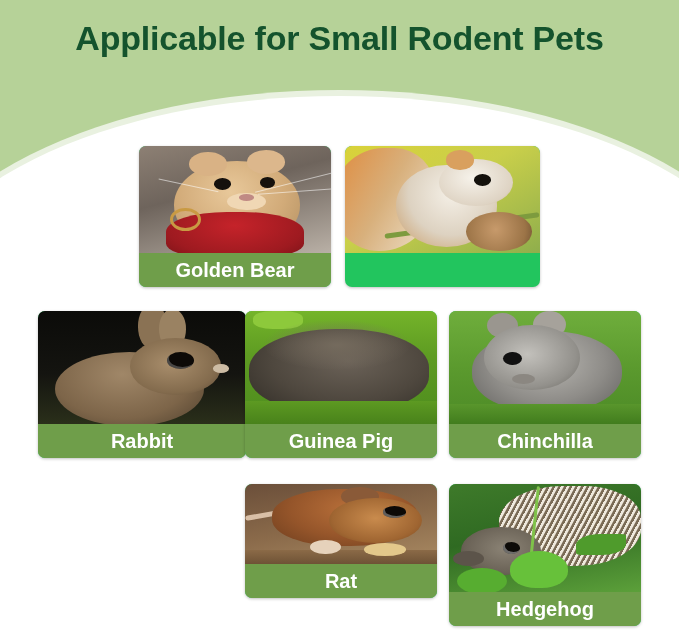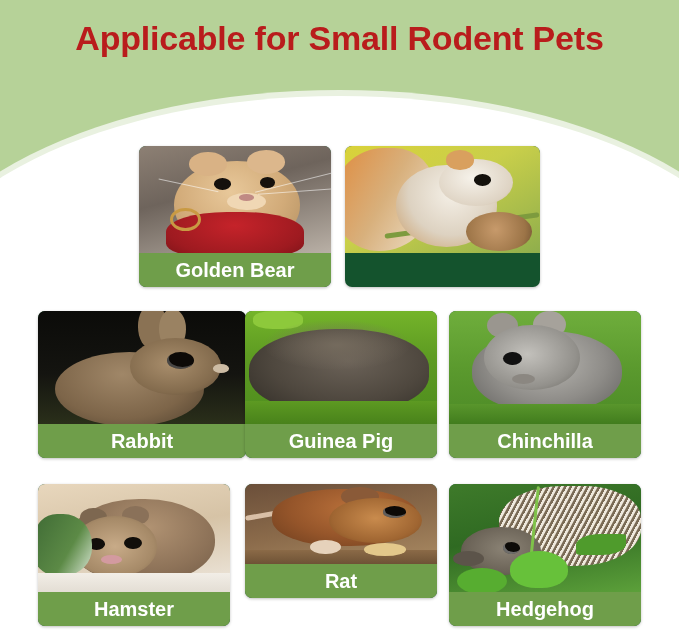"Applicable for Small Rodent Pets" .poster-title { color: #b91c1c -> #14532d }
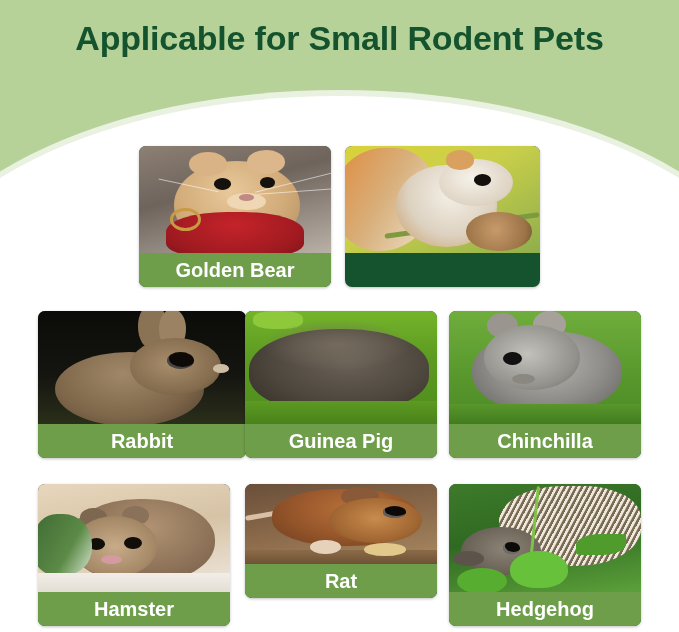"Golden Bear" .card { background: #14532d -> #22c55e }
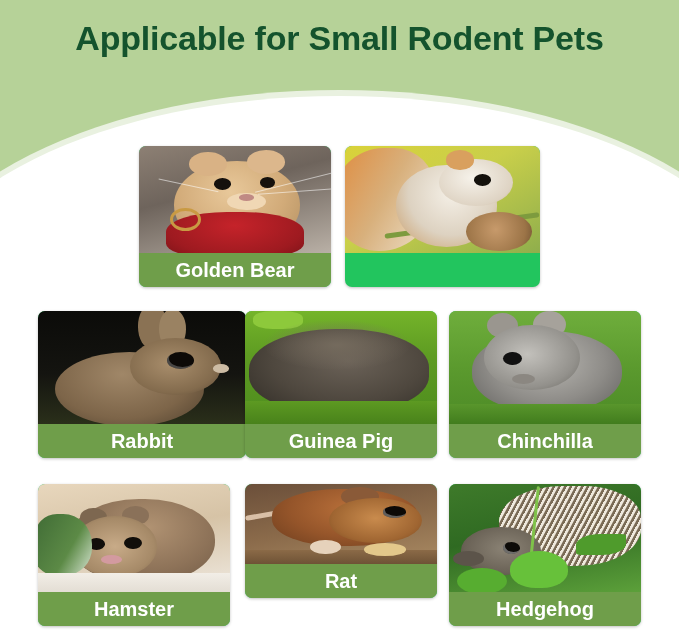"Hamster" div.card { html: <div> <div> <div> <div></div> <div></div> <div></div> <div></div> <div></div> <div></div> <div></div> <div></div> <div></div> </div> </div> <div>Hamster</div> </div> -> none }
